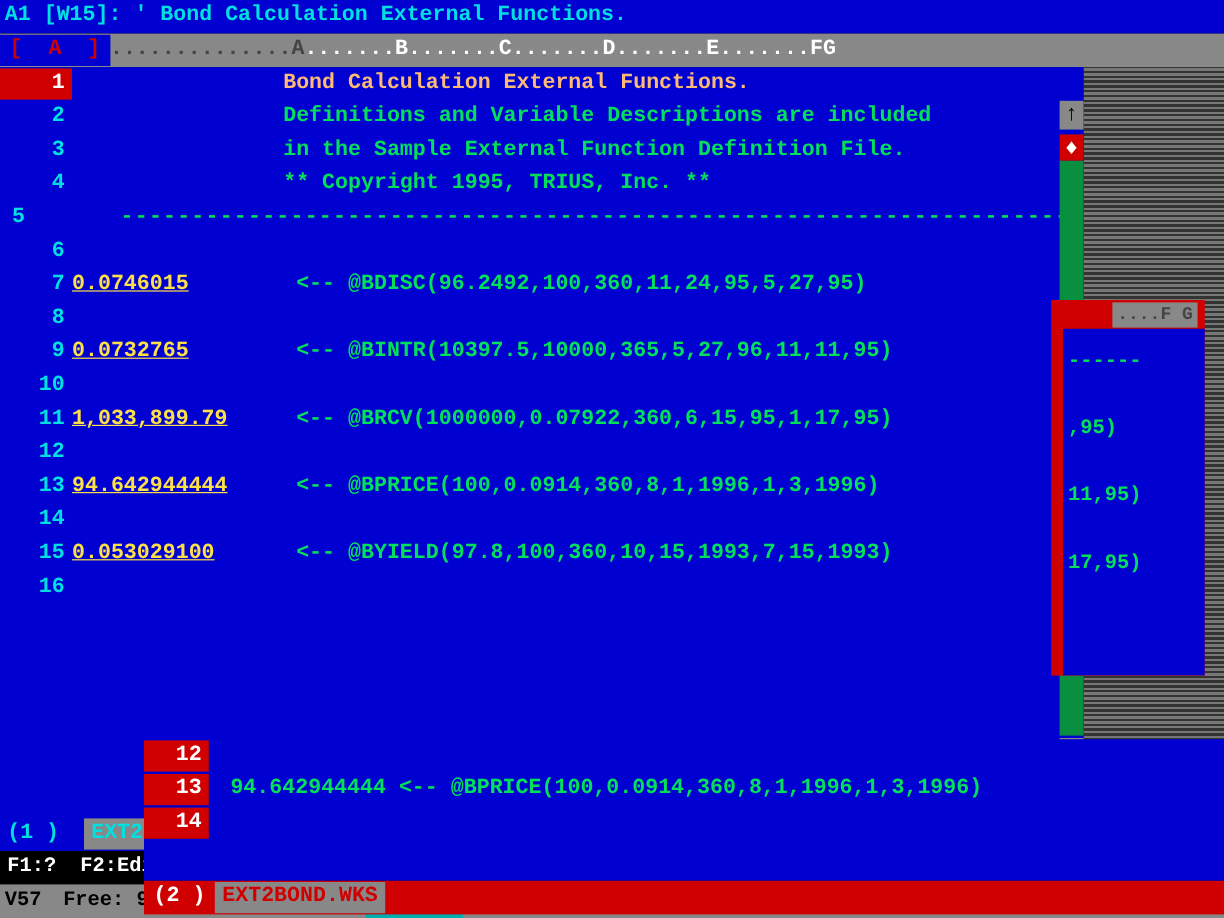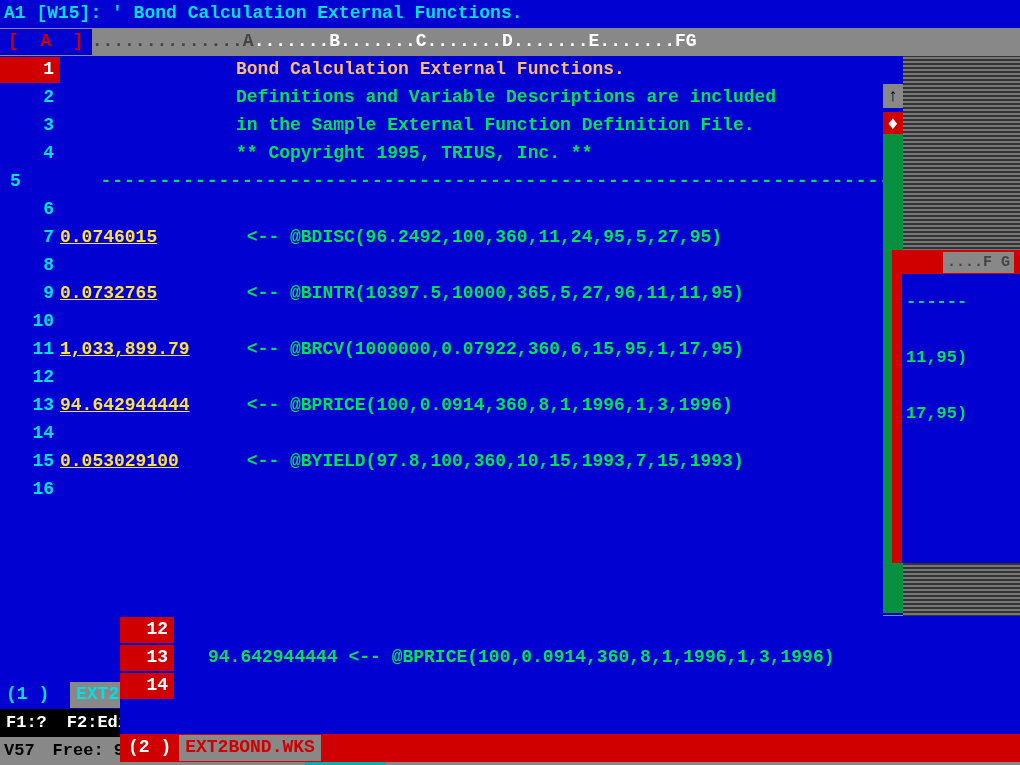"....F G" .peek-right { right: 0 -> 16px }
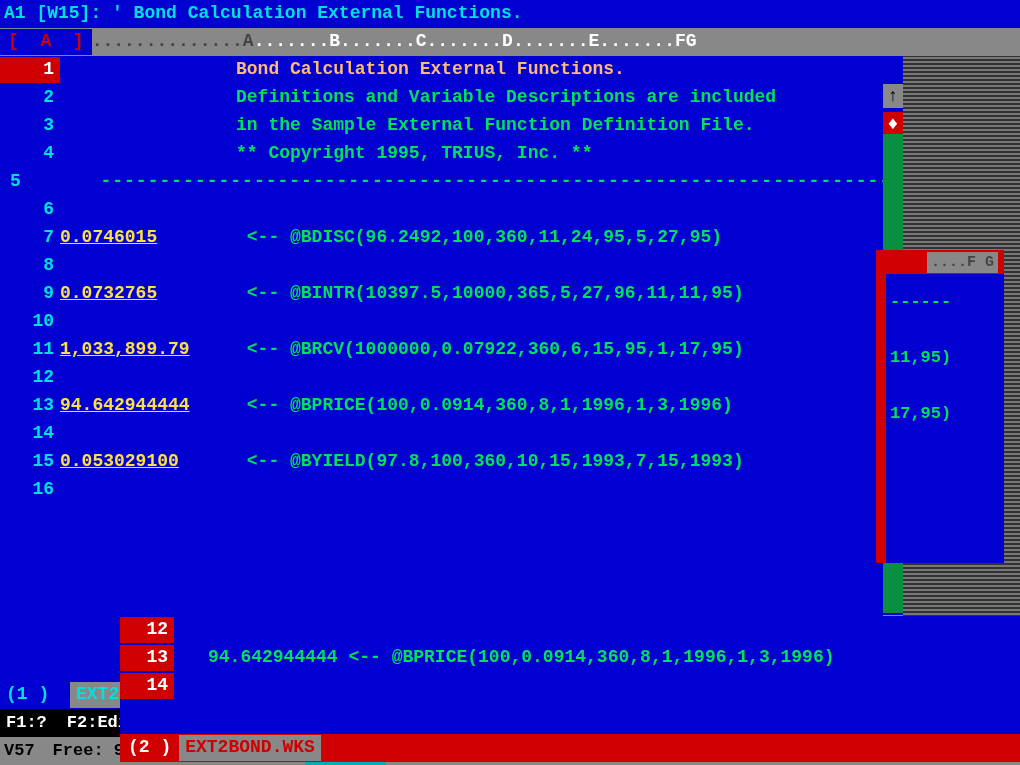",95)" div.peek-line { html: none -> <div>,95)</div> }
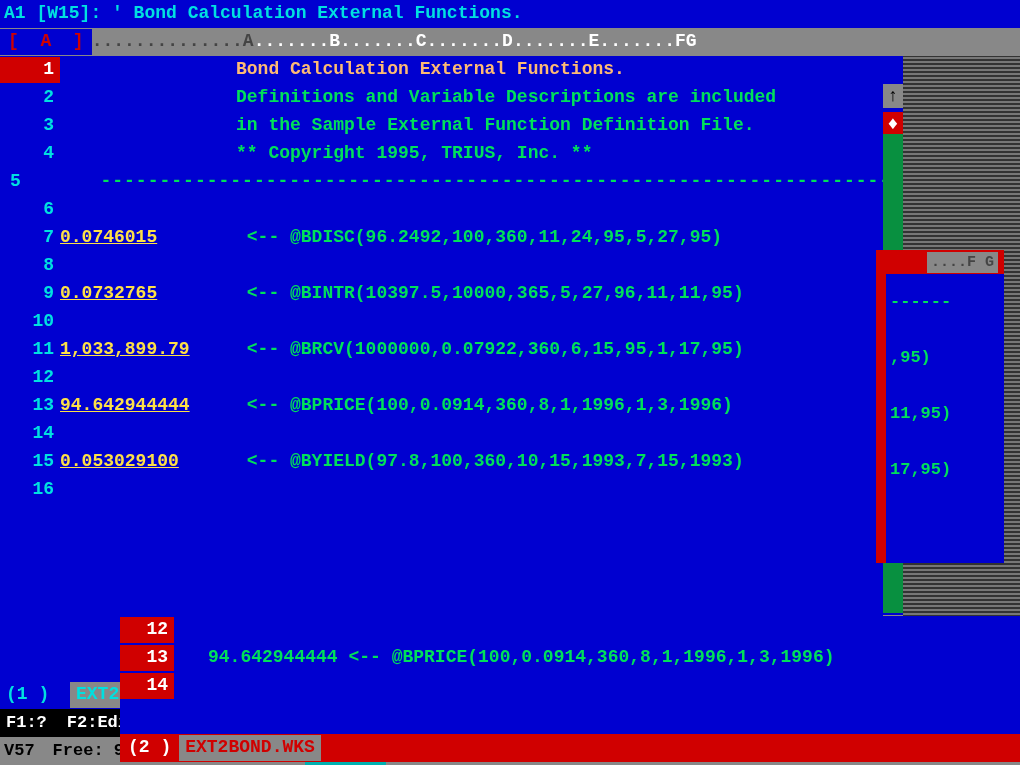"94.642944444 <--" .sw-content { padding-left: 34px -> 18px }
